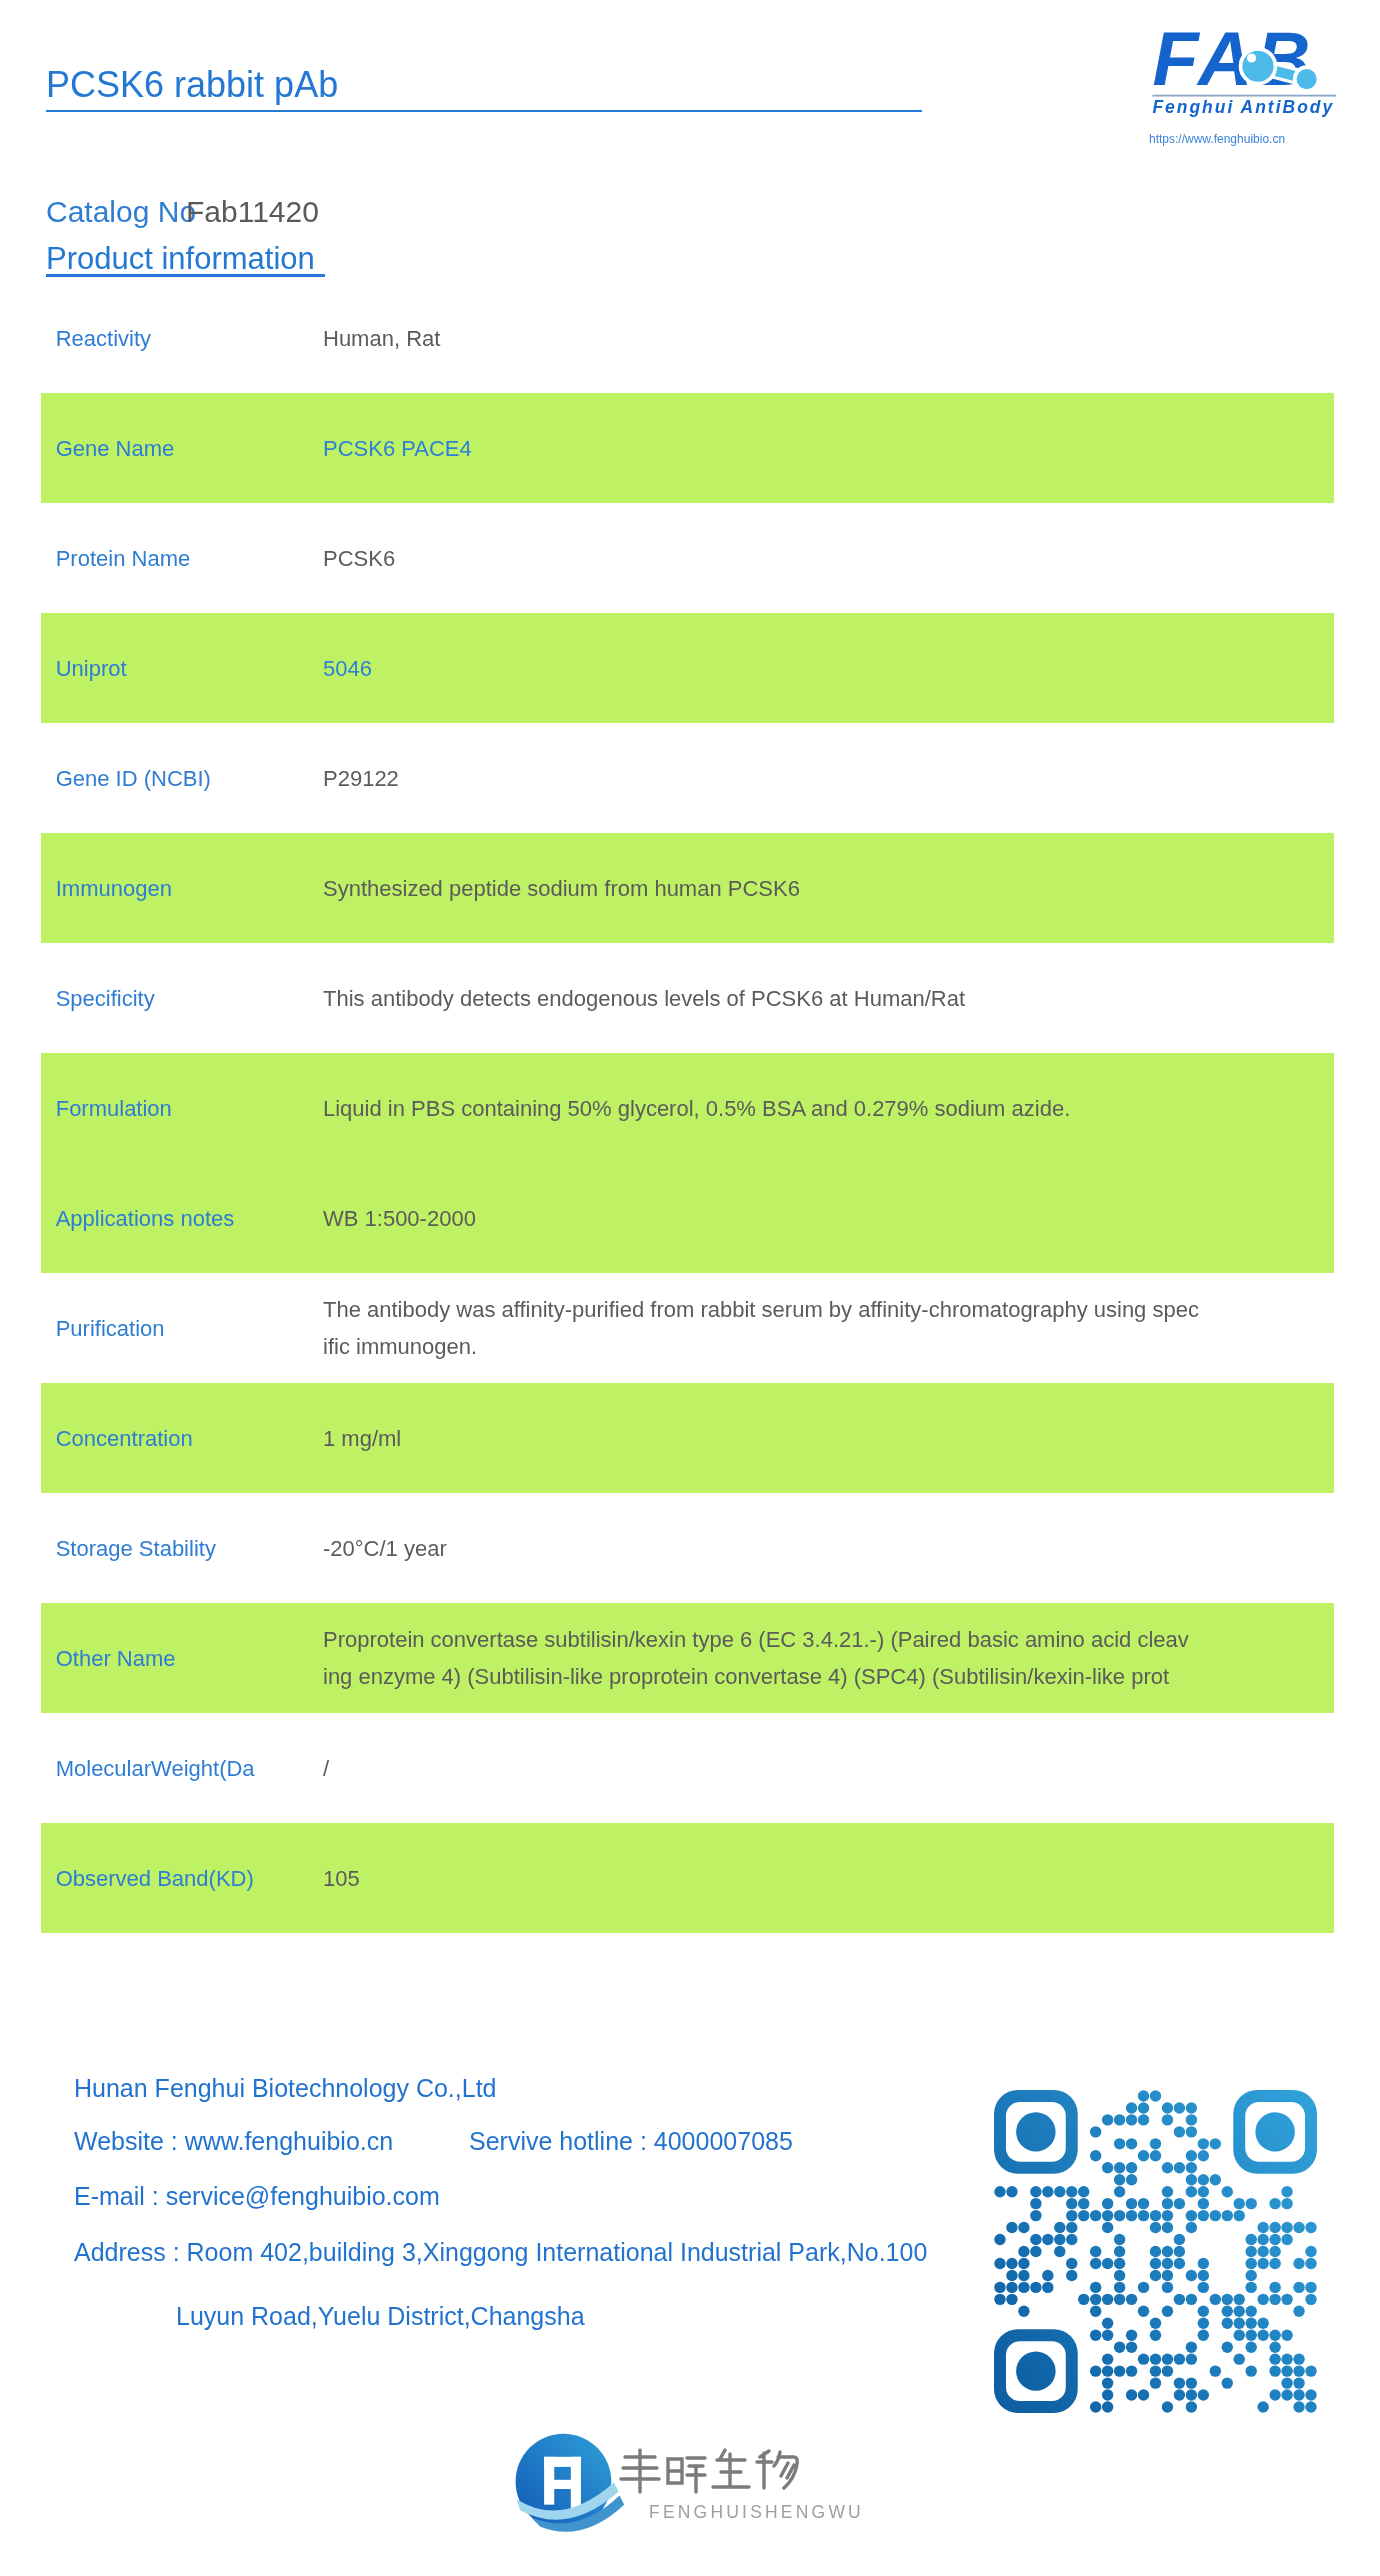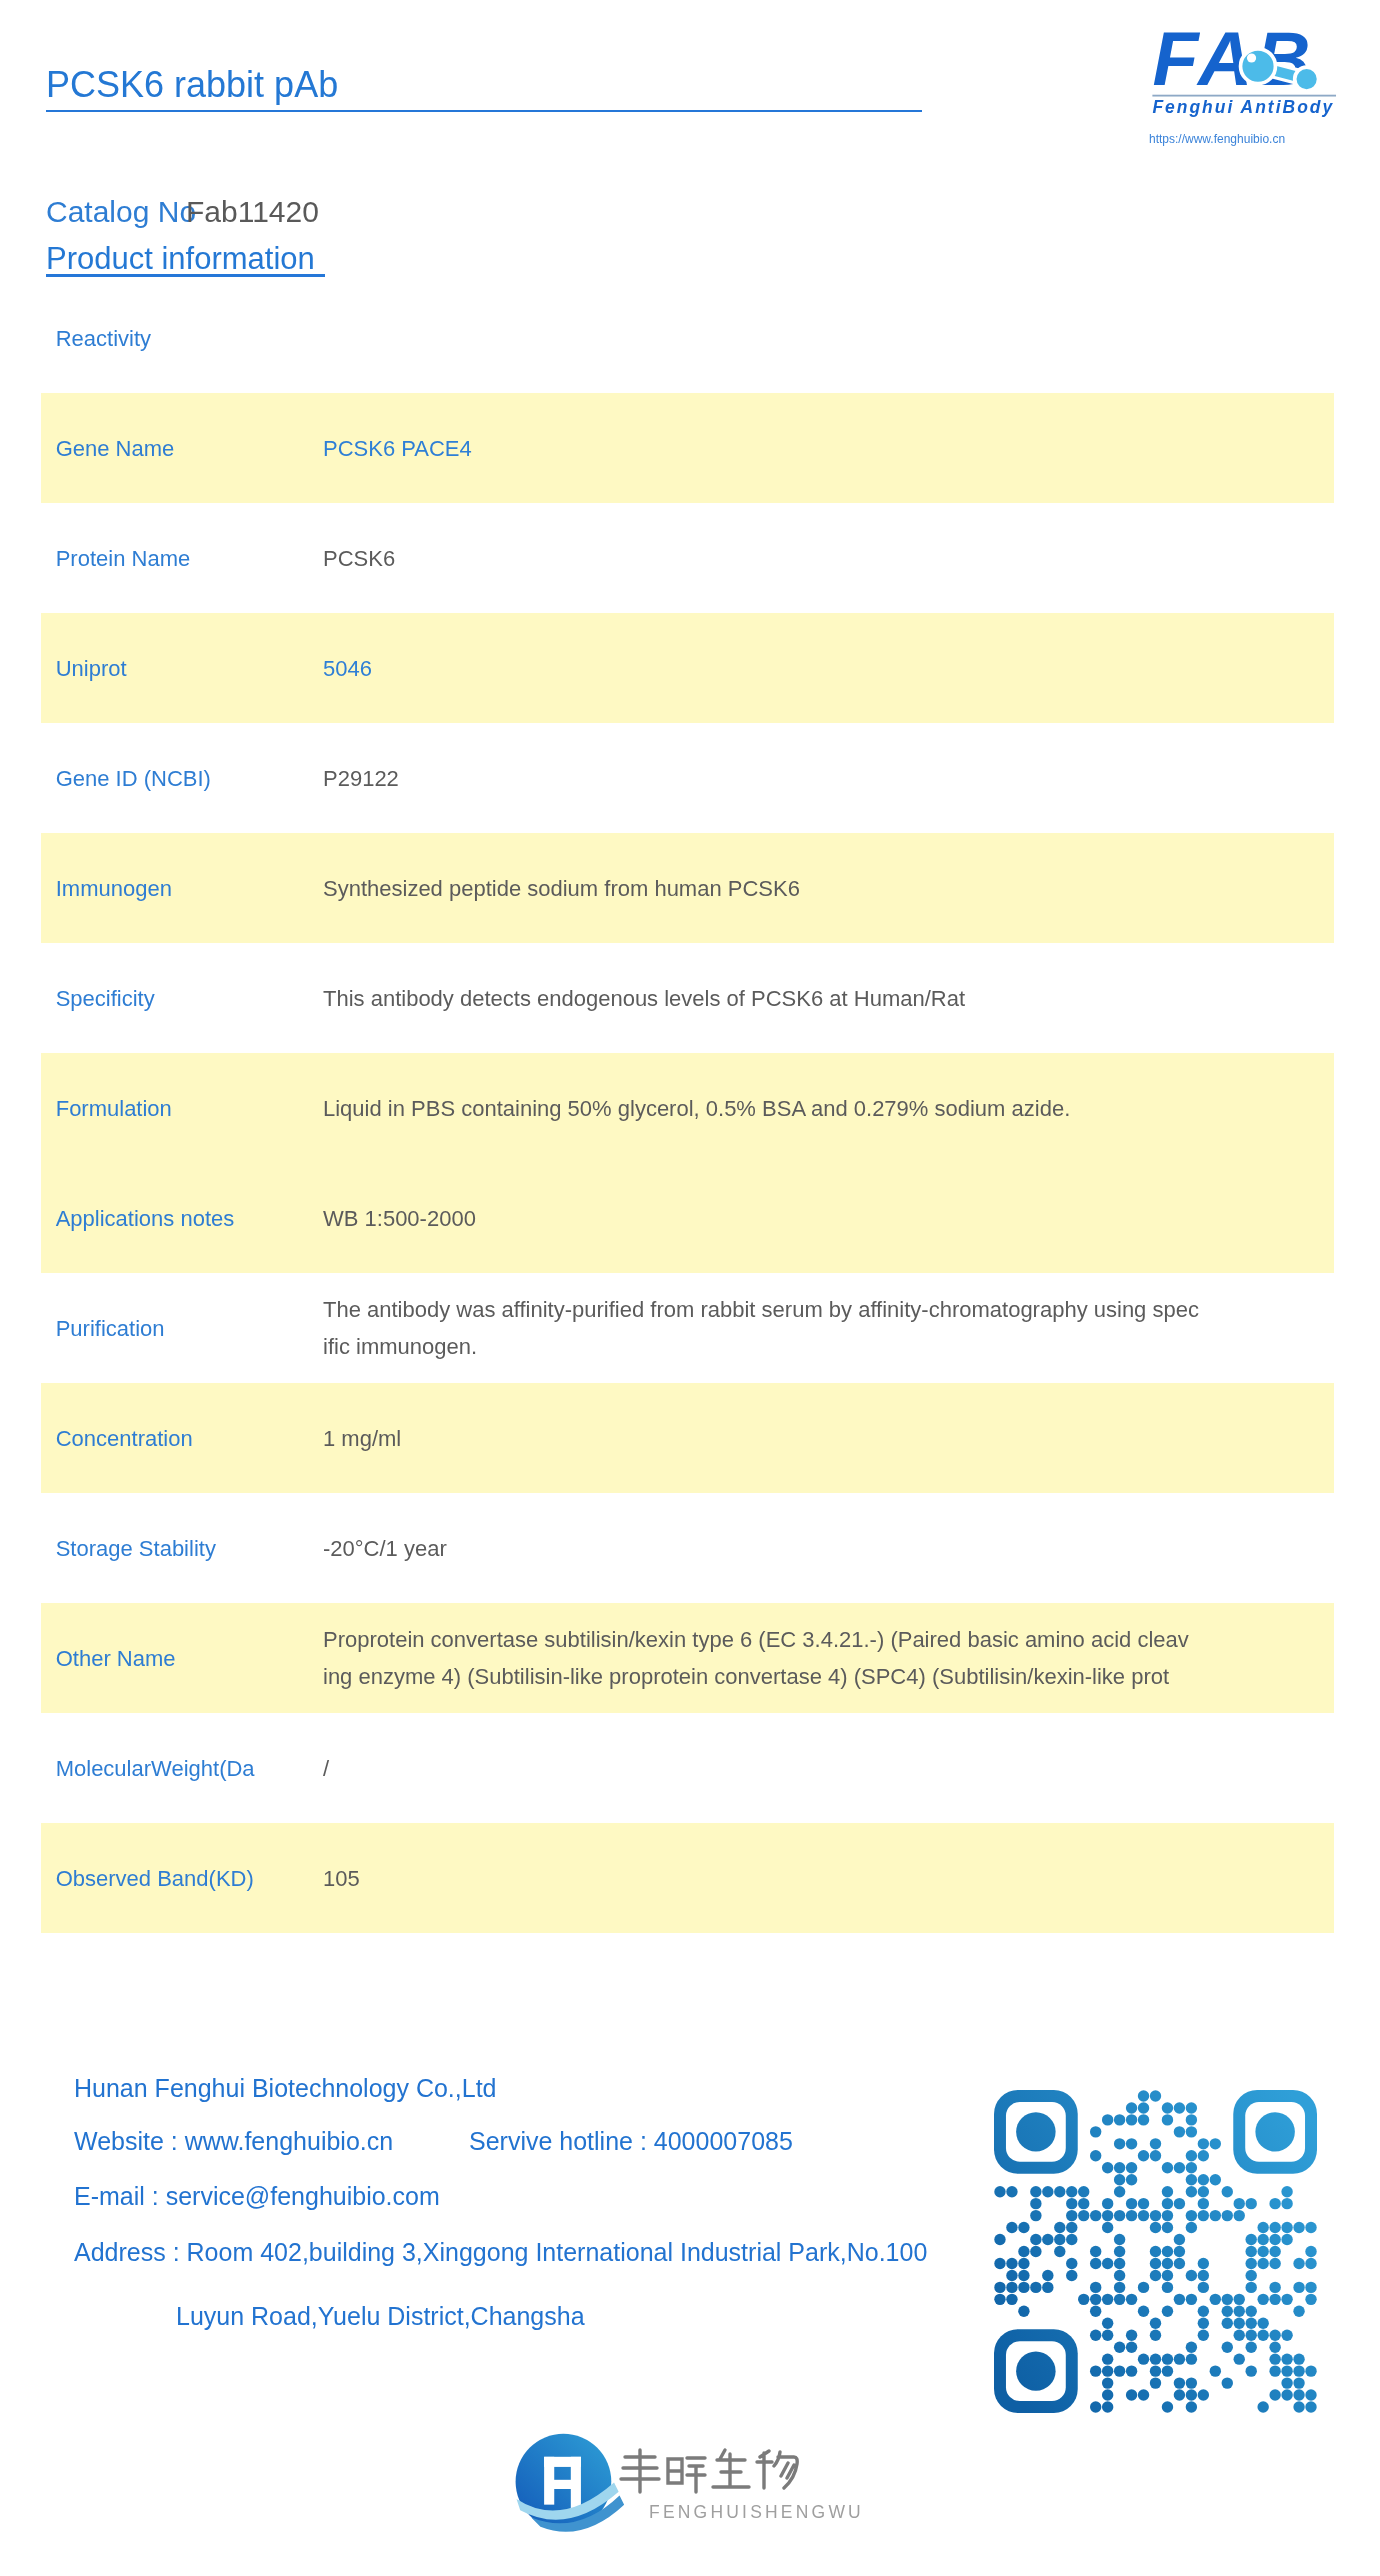"Human, Rat" div.cell { html: none -> <div>Human, Rat</div> }
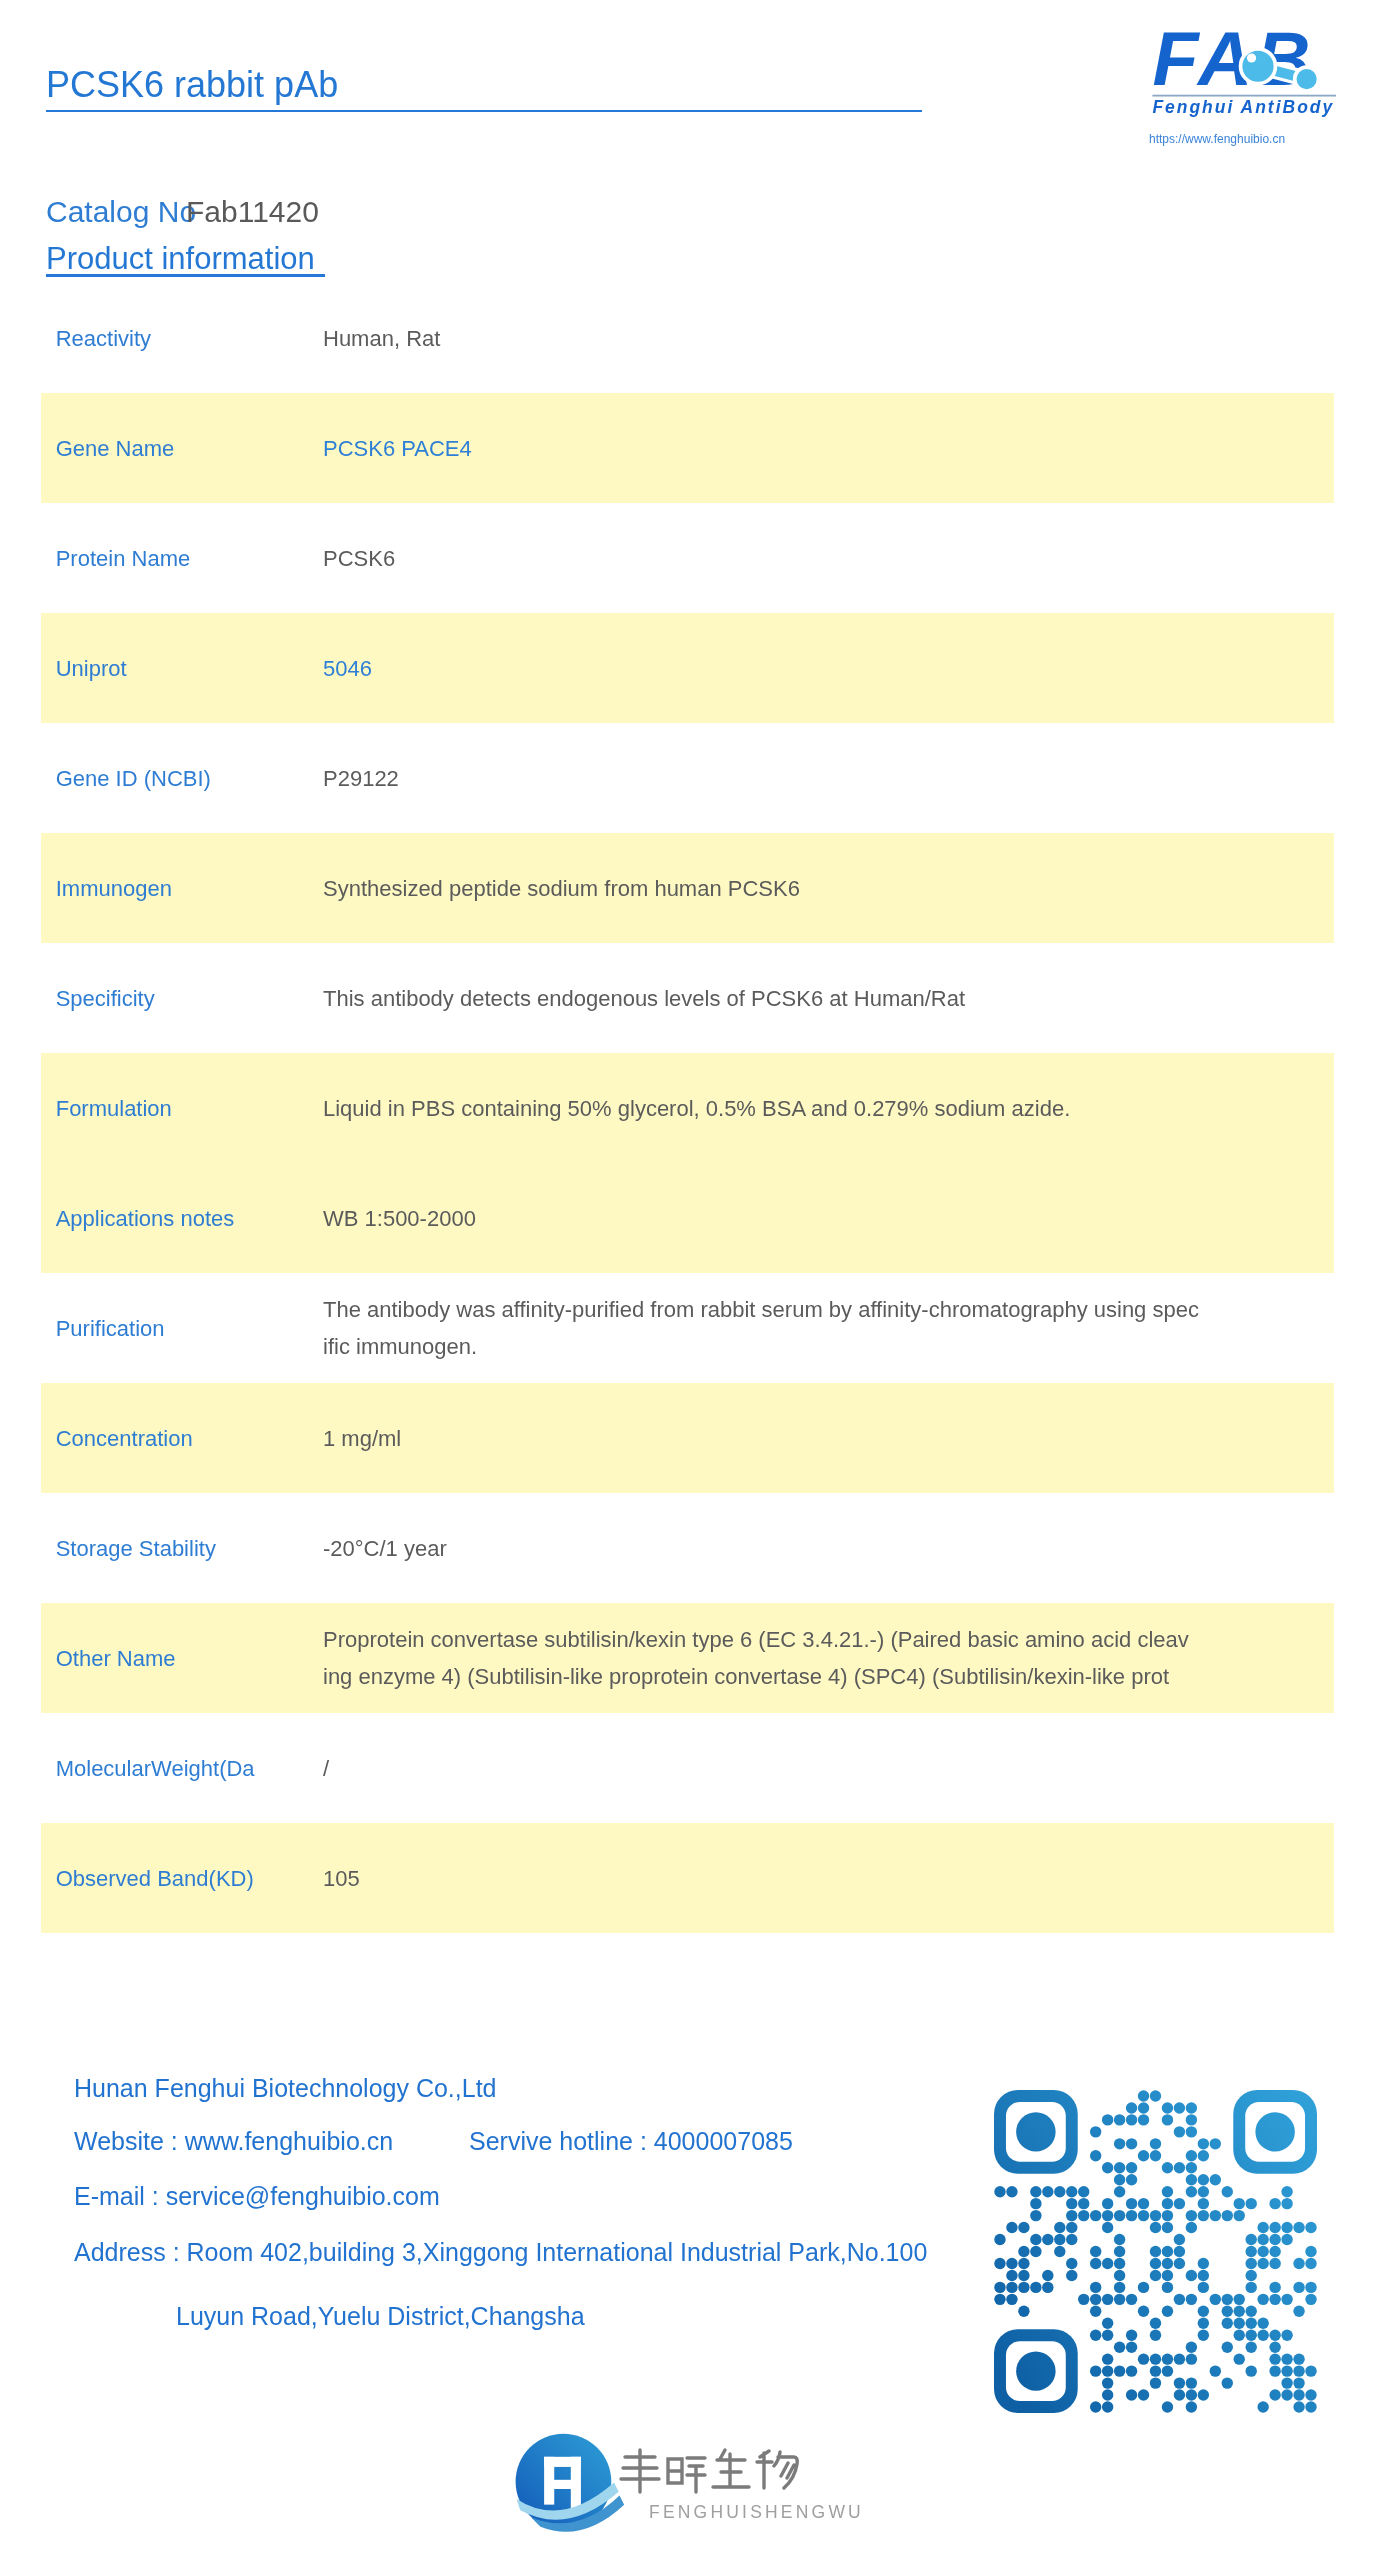"Gene Name" .row.alt { background: #fef9c3 -> #bef264 }
